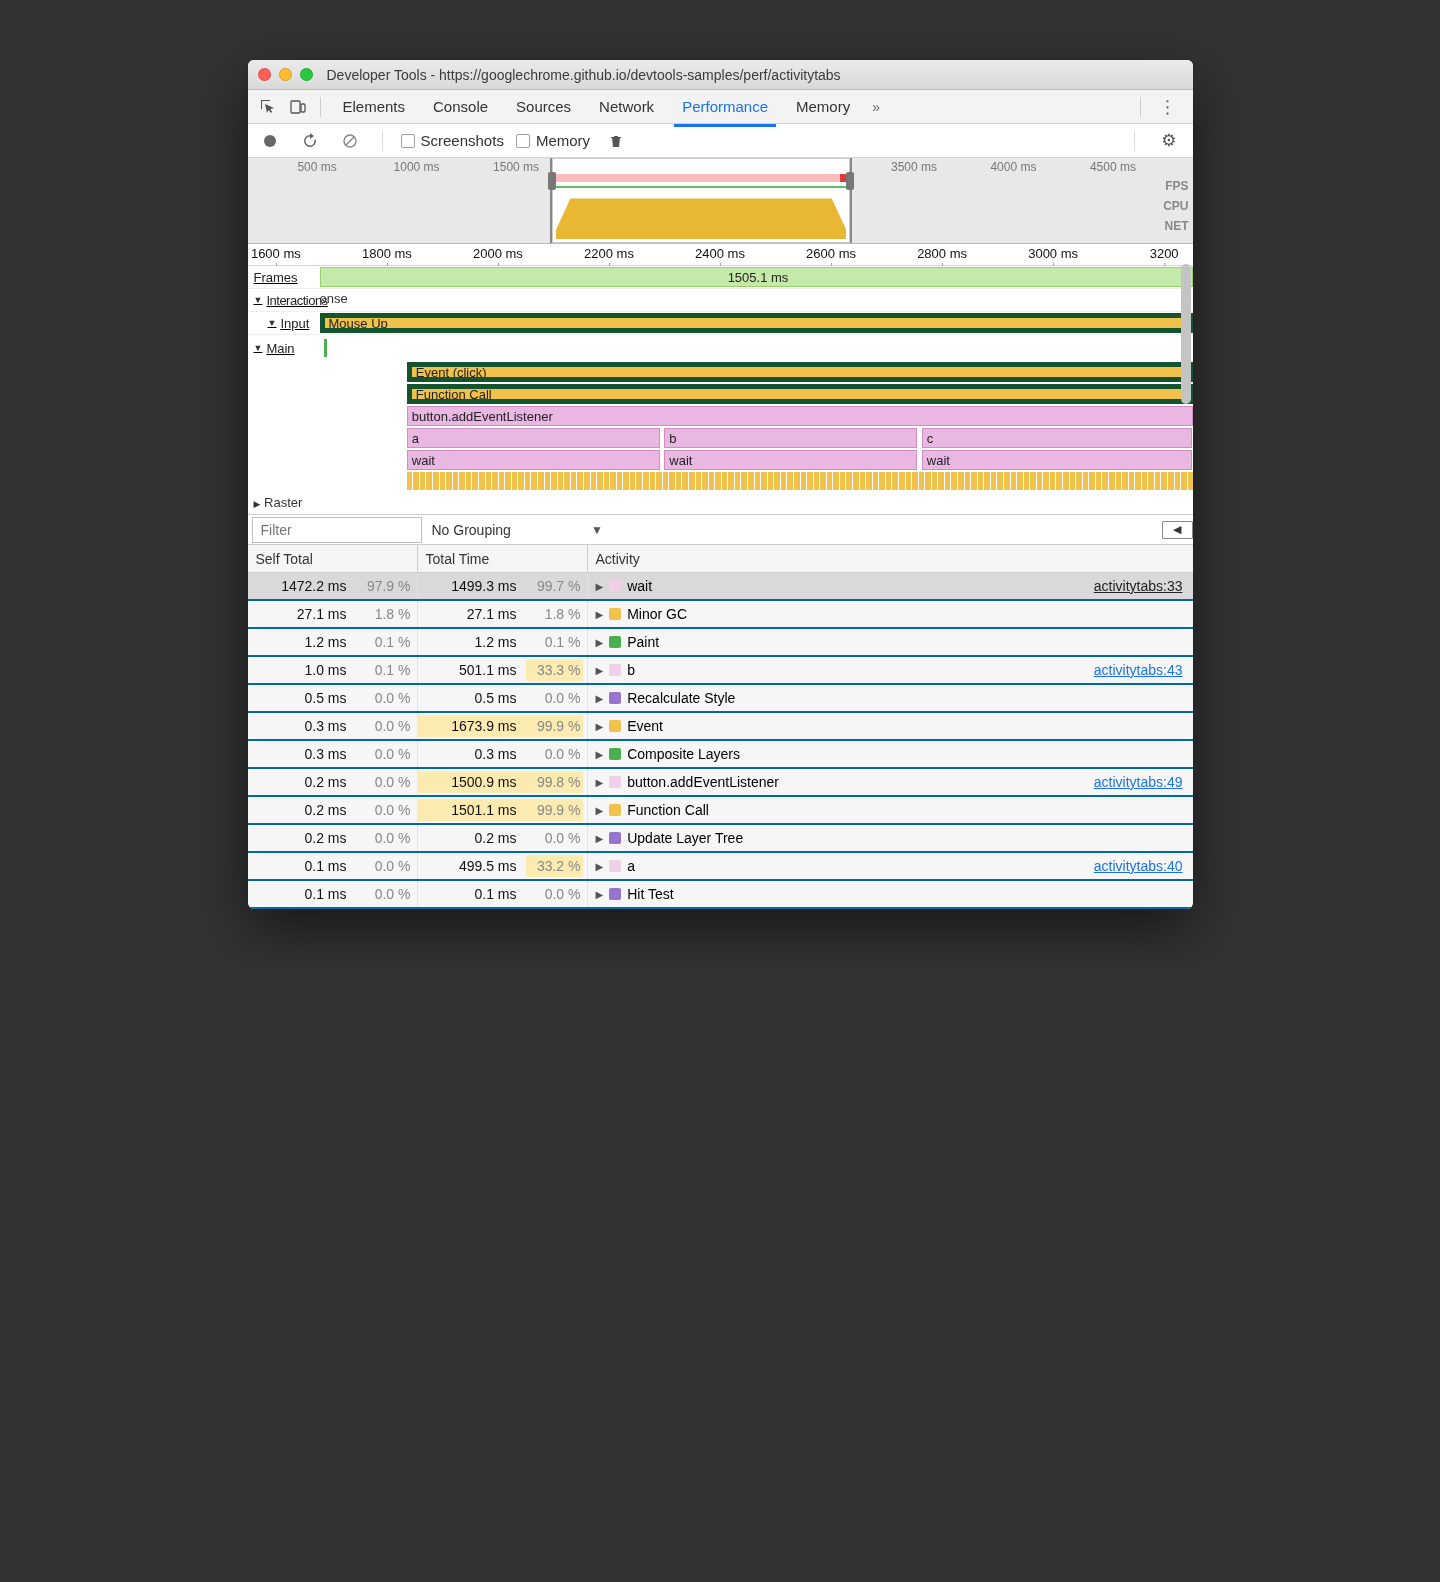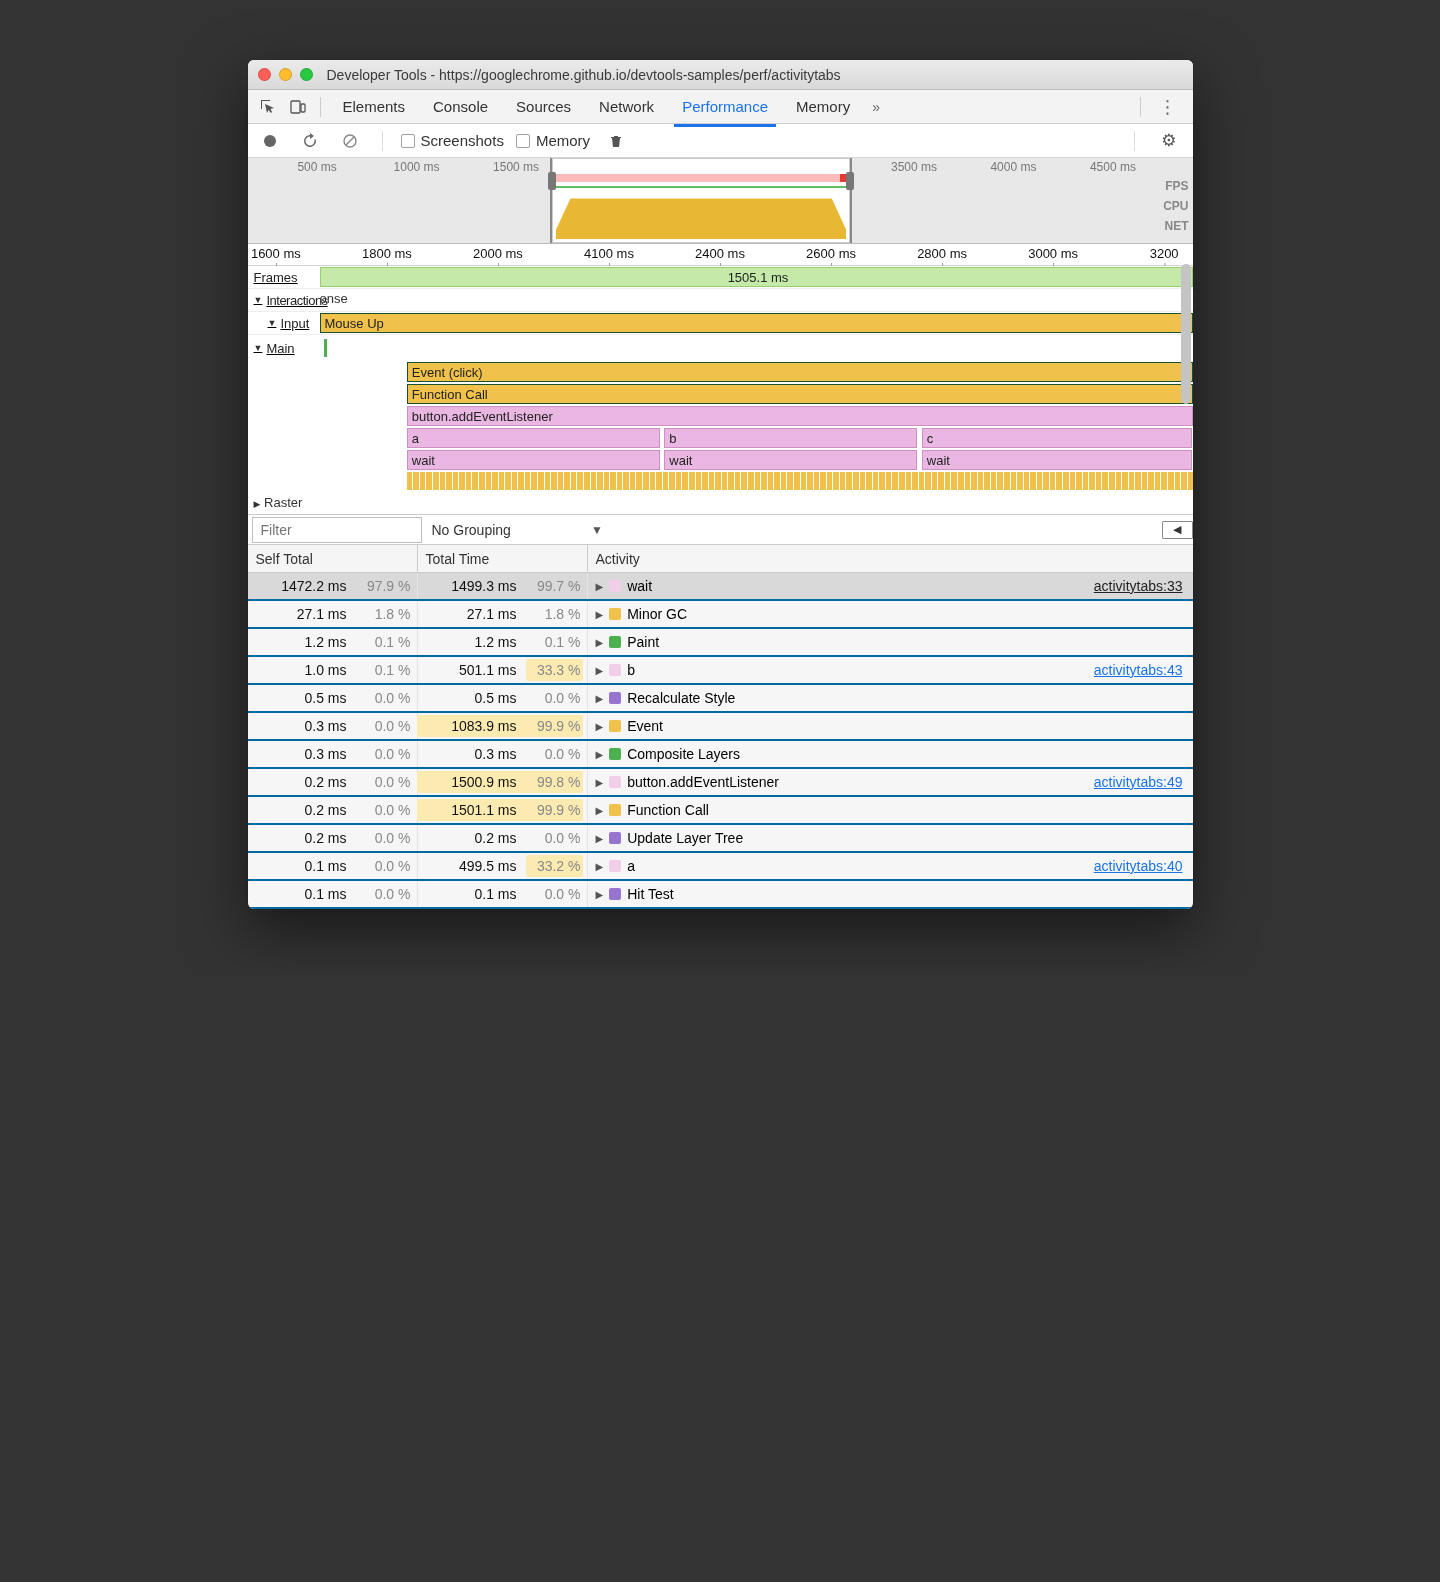"4100 ms" span.tick { text: 4100 -> 2200 }
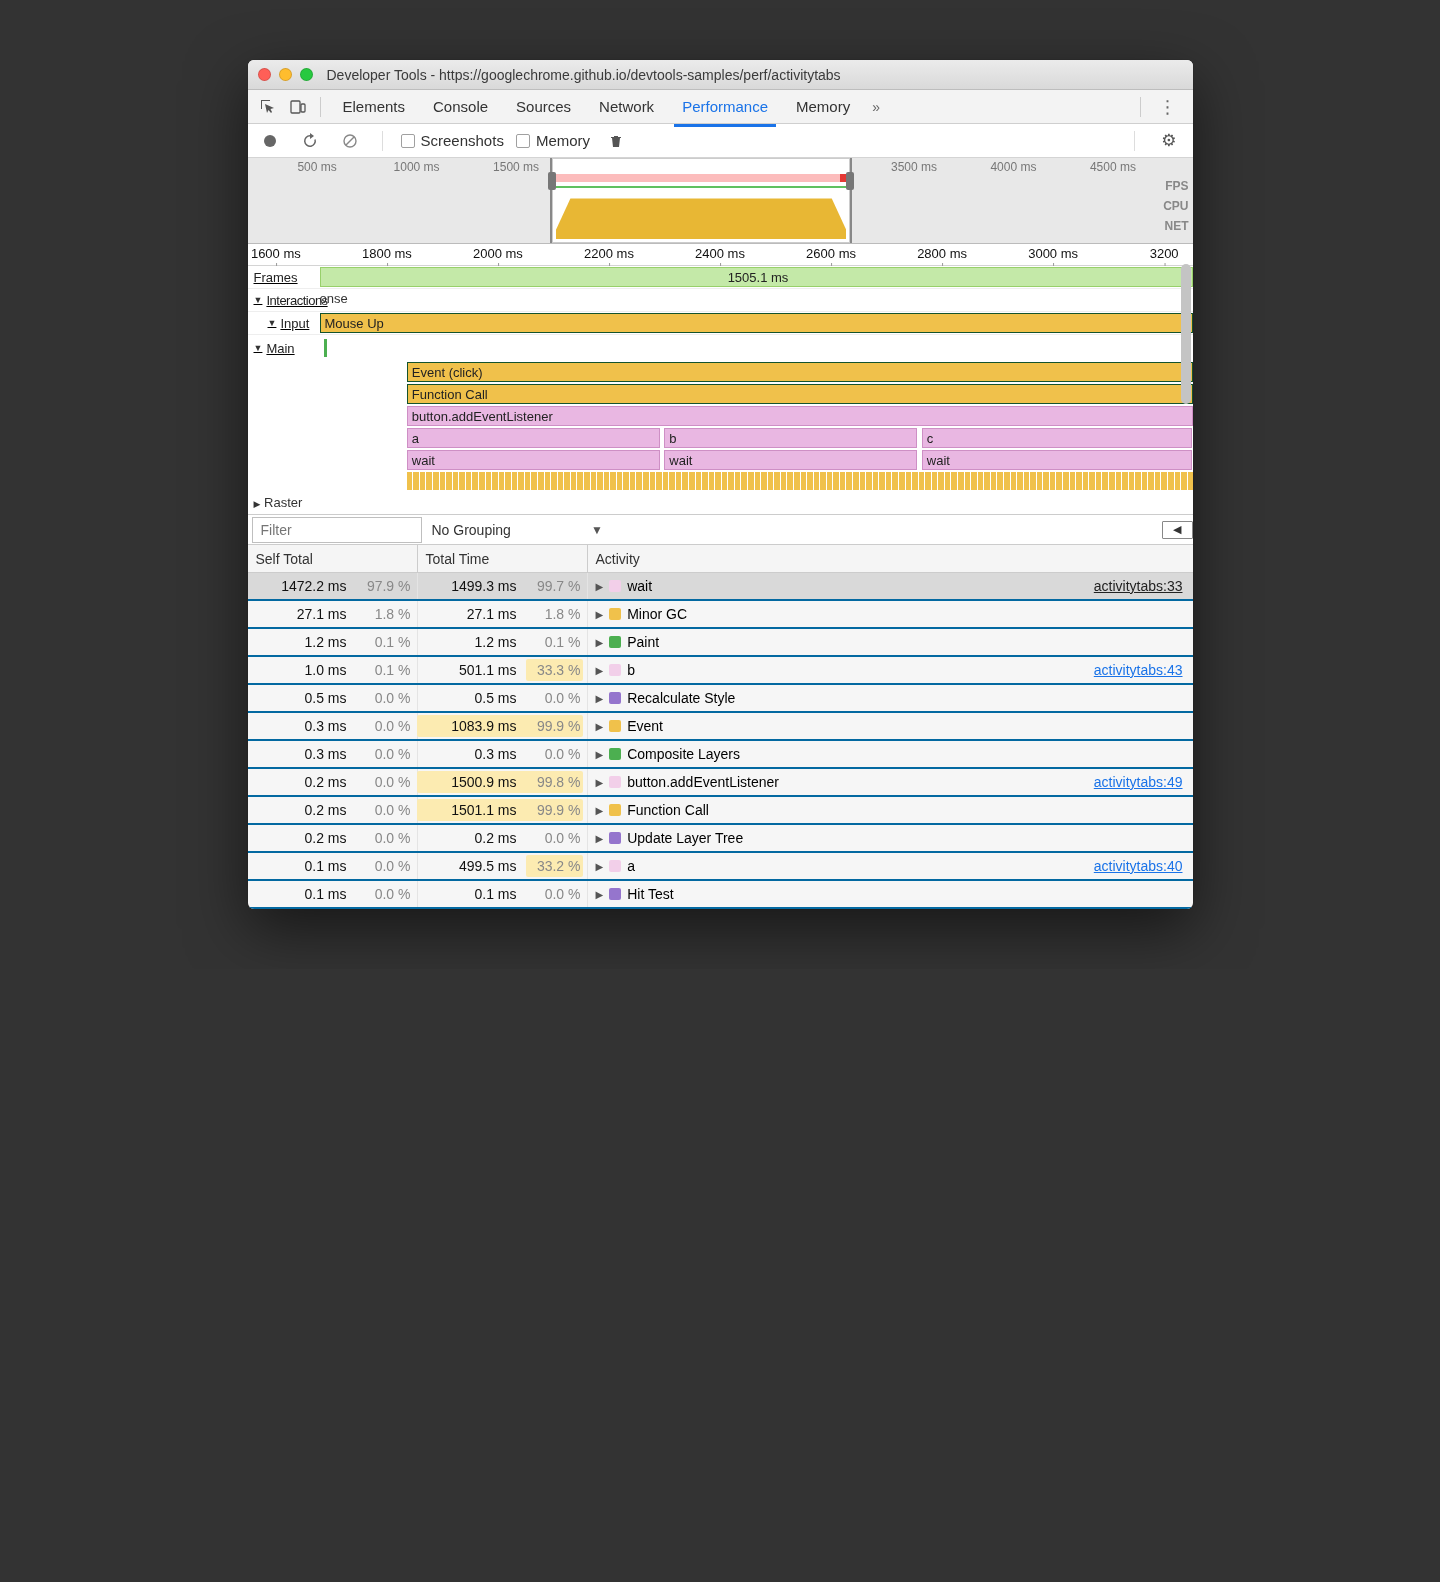"Mouse Up" .bar.gold { border: 1px solid #14532d -> 5px solid #14532d }
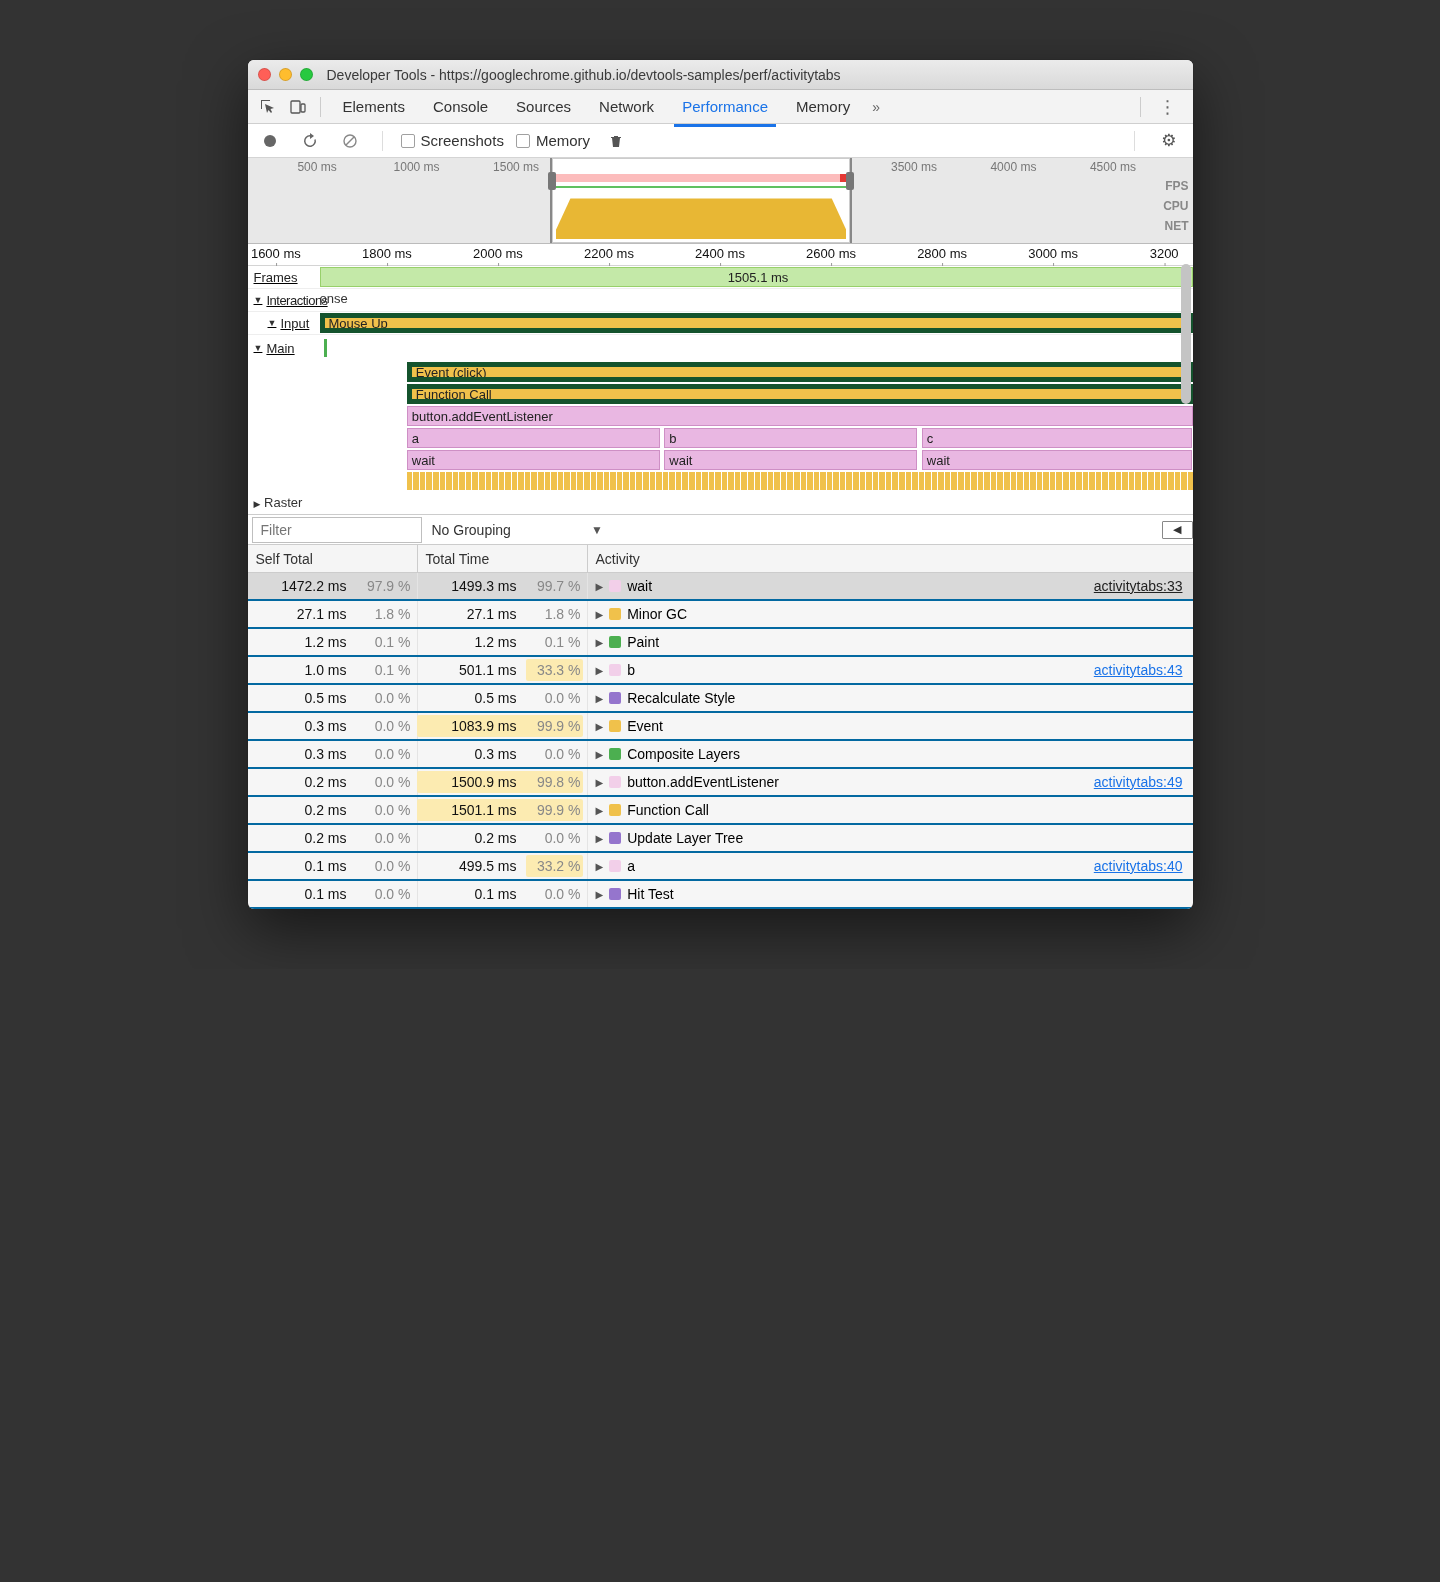"1083.9 ms" span.ms { text: 1083.9 -> 1673.9 }
